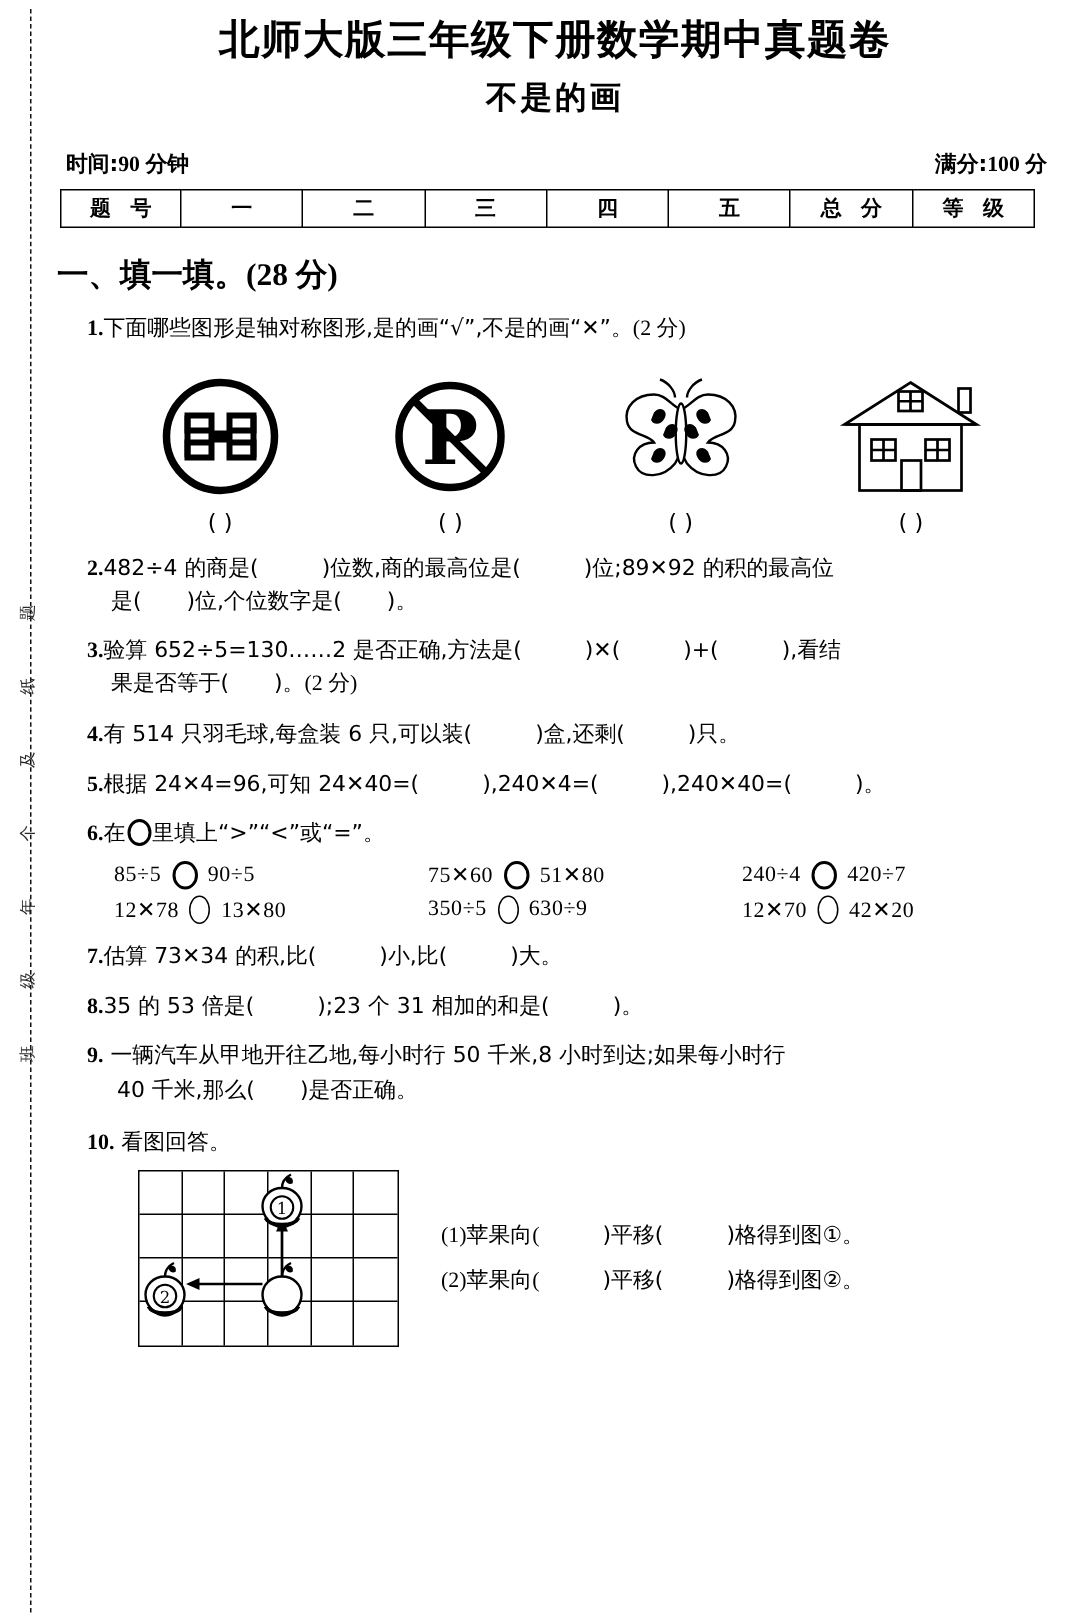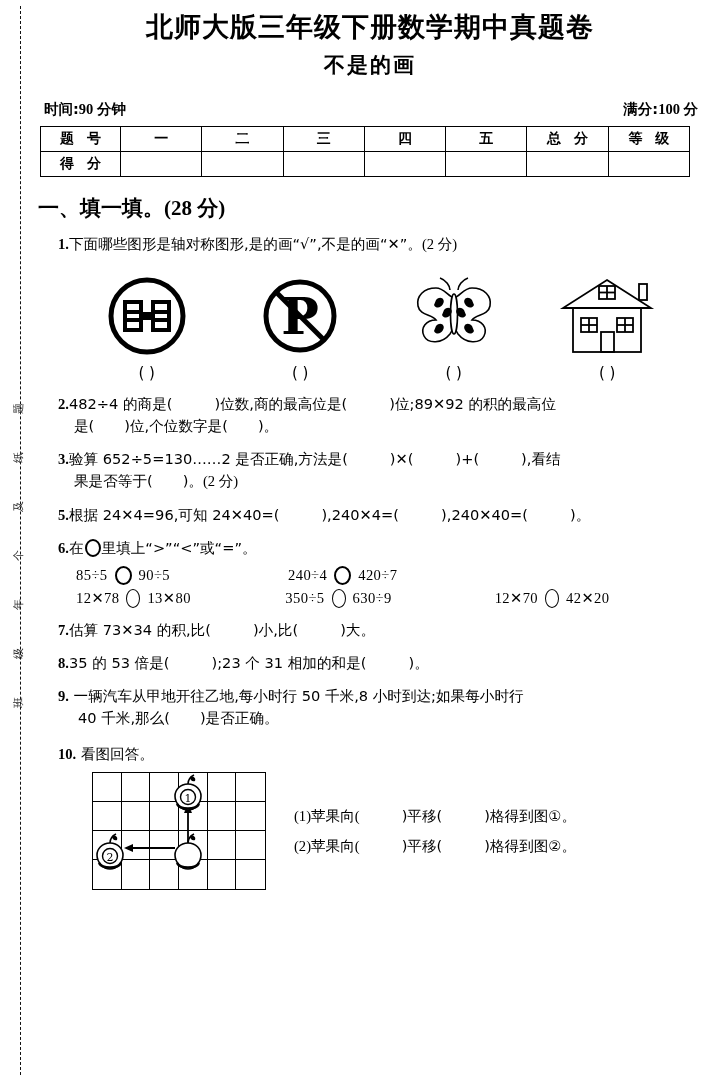"得 分" tr { html: <tr> <td>得 分</td> <td></td> <td></td> <td></td> <td></td> <td></td> <td></td> <td></td> </tr> -> none }
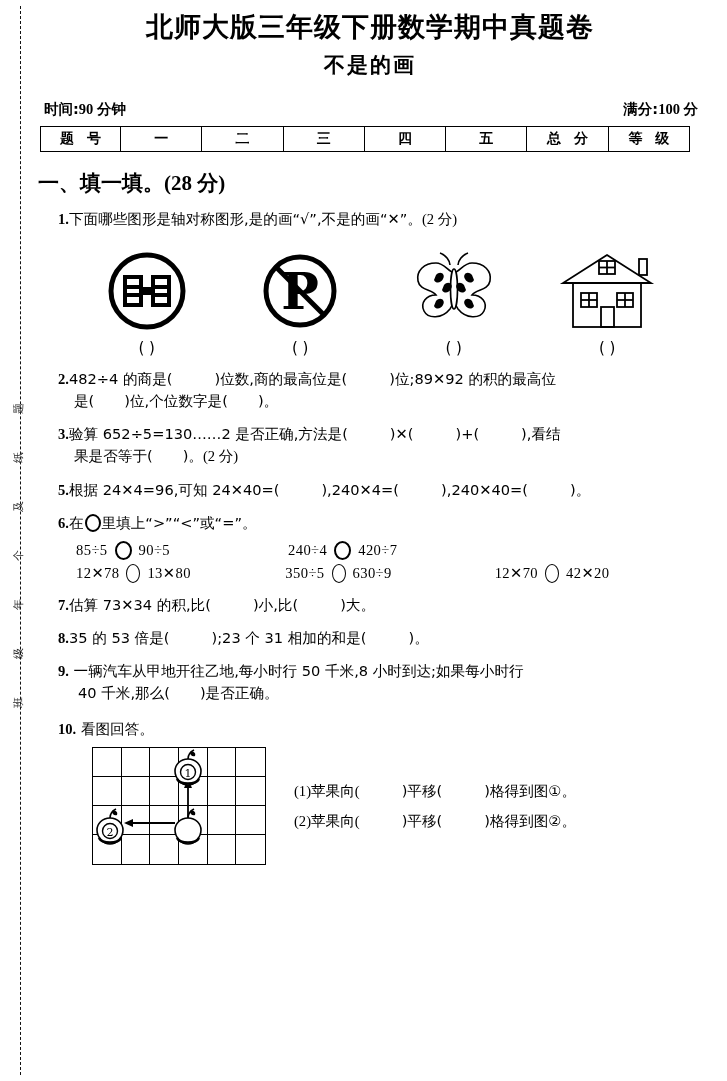"4.有 514 只羽毛球,每盒装 6 只,可以装(" div.q { html: none -> <div> <span>4.</span><span>有 514 只羽毛球,每盒装 6 只,可以装(</span><span></span><span>)盒,还剩(</span><span></span><span>)只。</span> </div> }
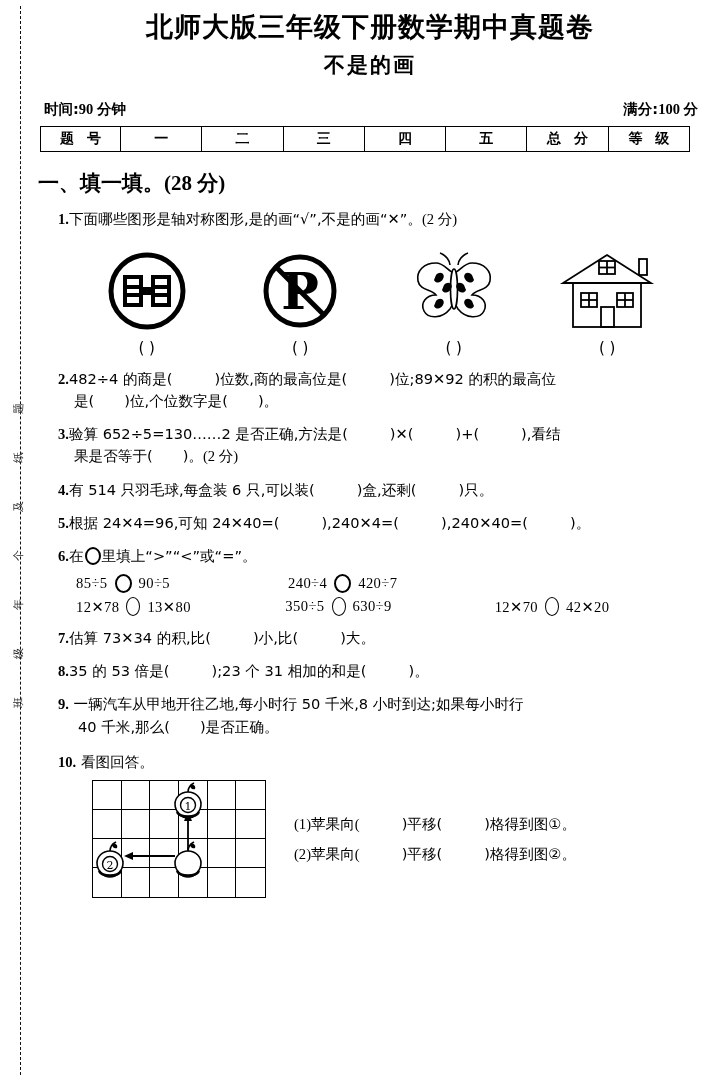"75✕60" div.cmp-item { html: none -> <div> <span>75✕60</span> <span></span> <span>51✕80</span> </div> }
